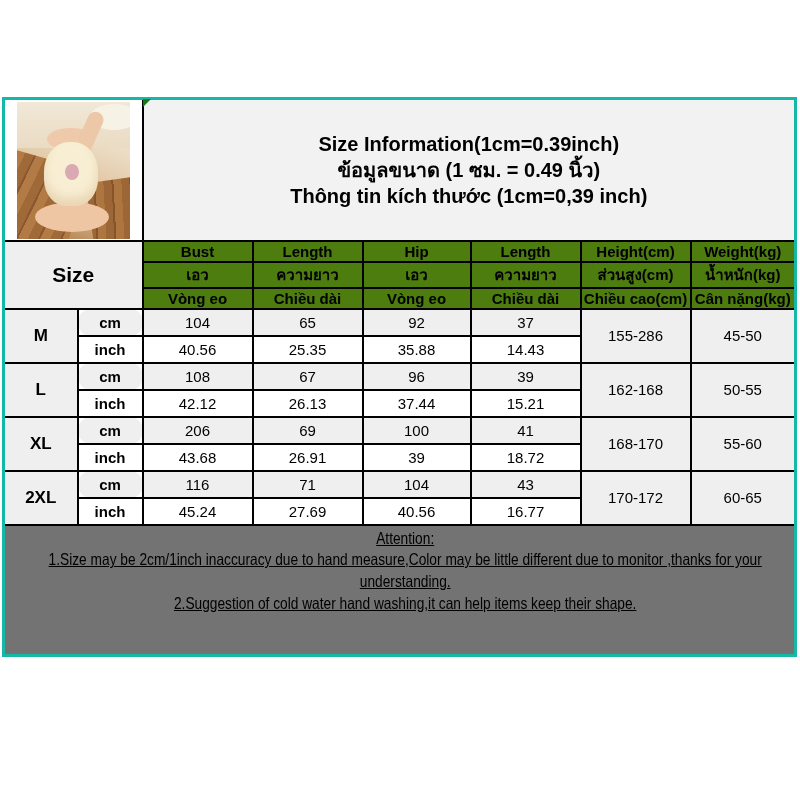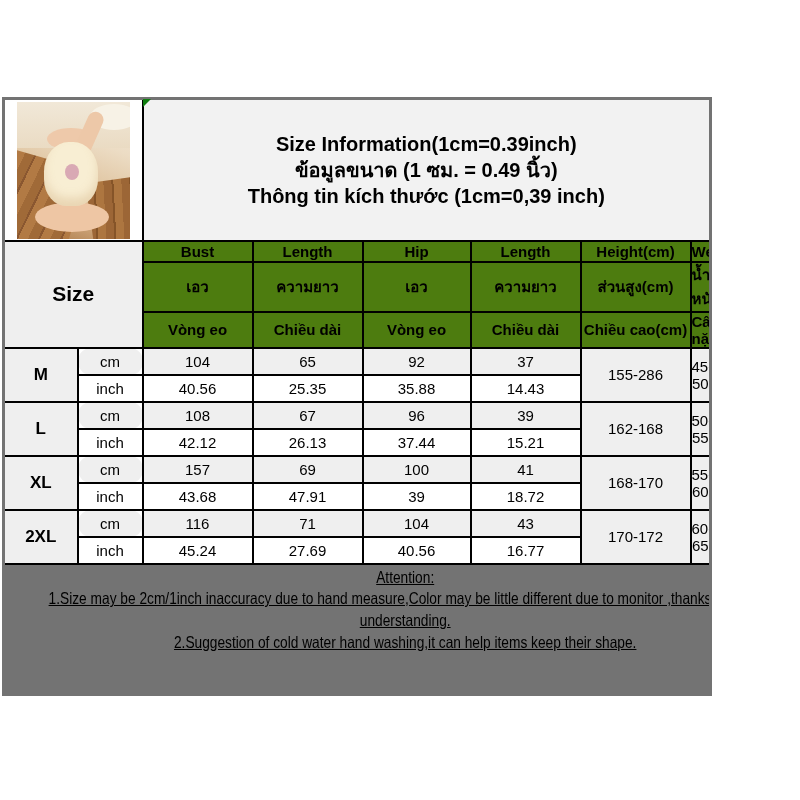"Size Information(1cm=0.39inch)" table.size-table { border: 3px solid #737373 -> 3px solid #14b8a6; width: 710px -> 795px }
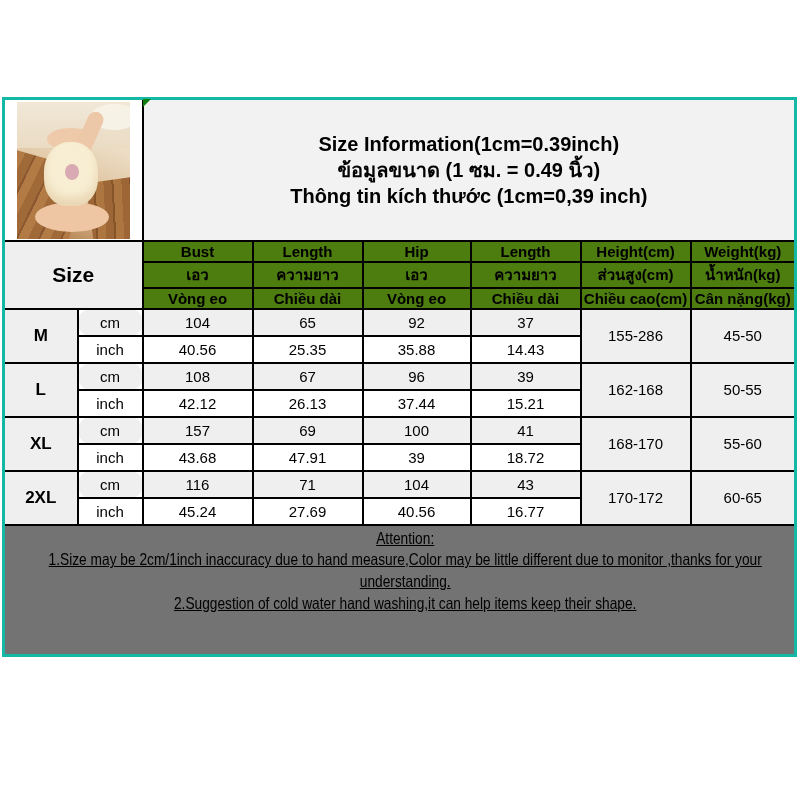"cm" td.unit-cell { font-weight: 400 -> 700 }
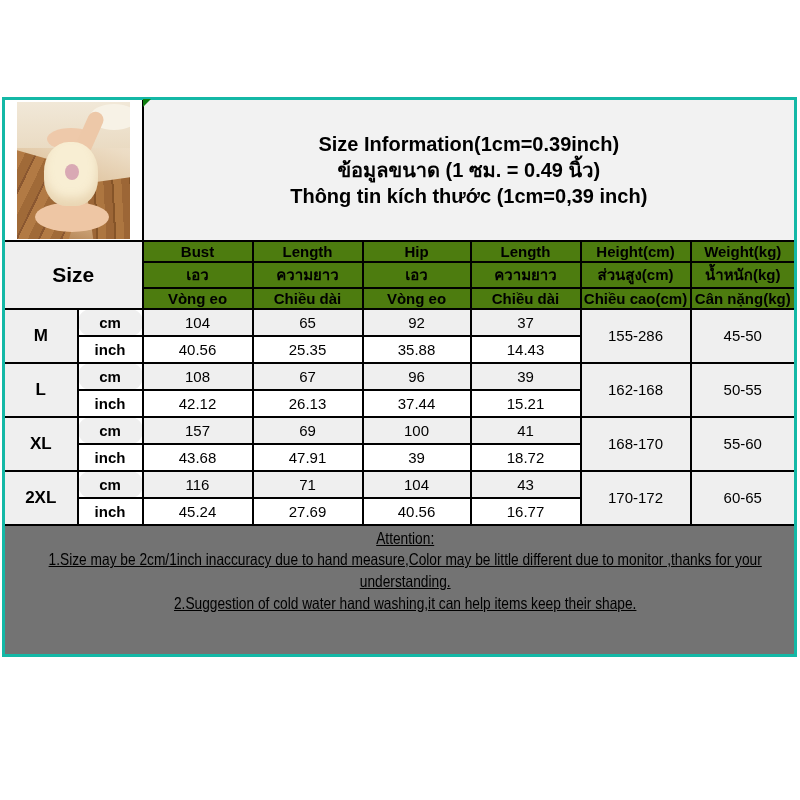"157" td.g { text: 157 -> 206 }
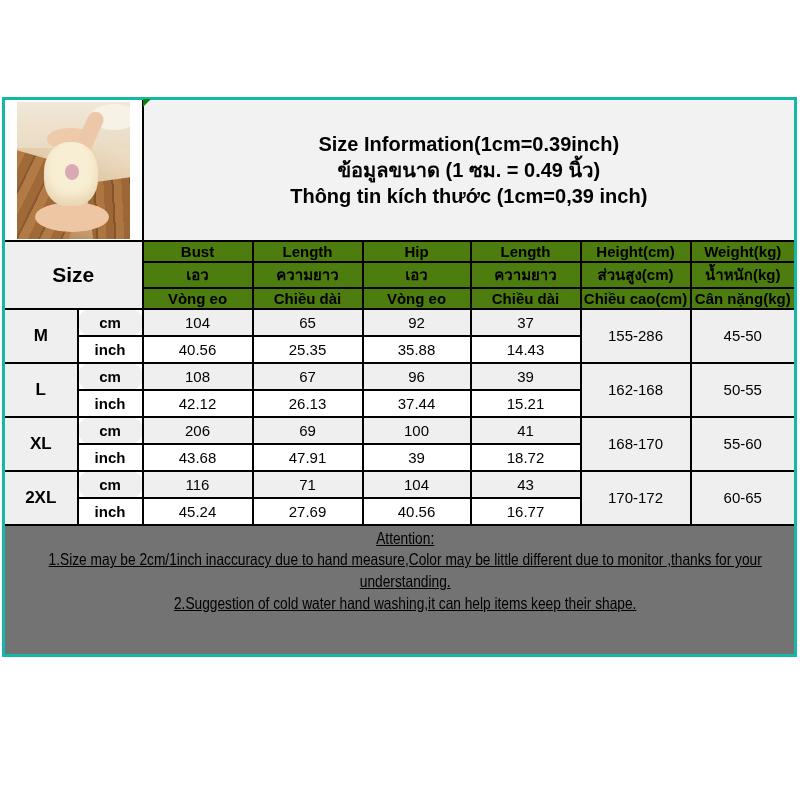"47.91" td { text: 47.91 -> 26.91 }
